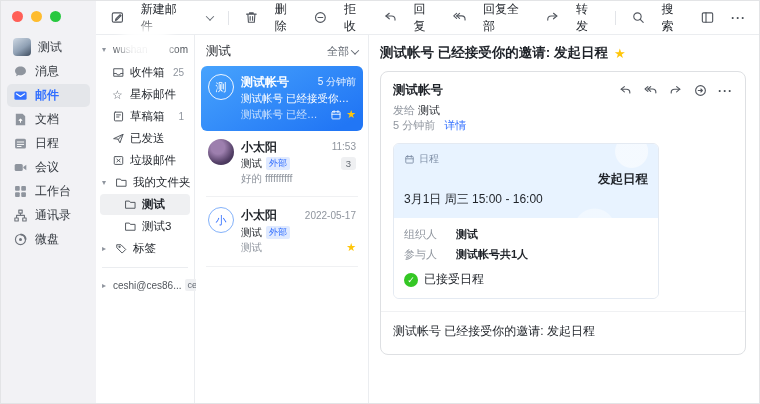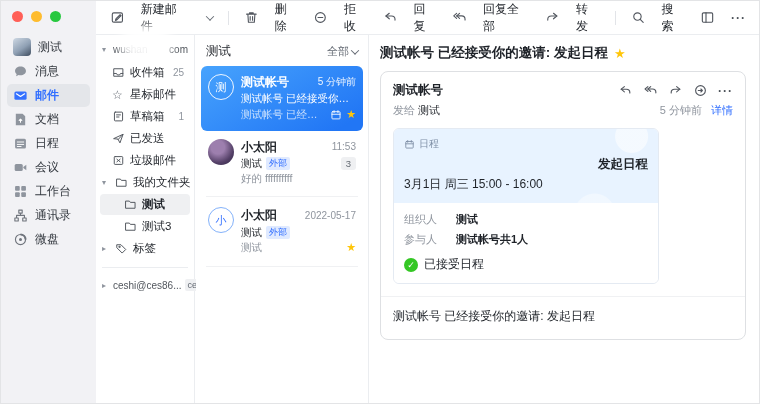"发给 测试" .card-sub { flex-direction: none -> column }
